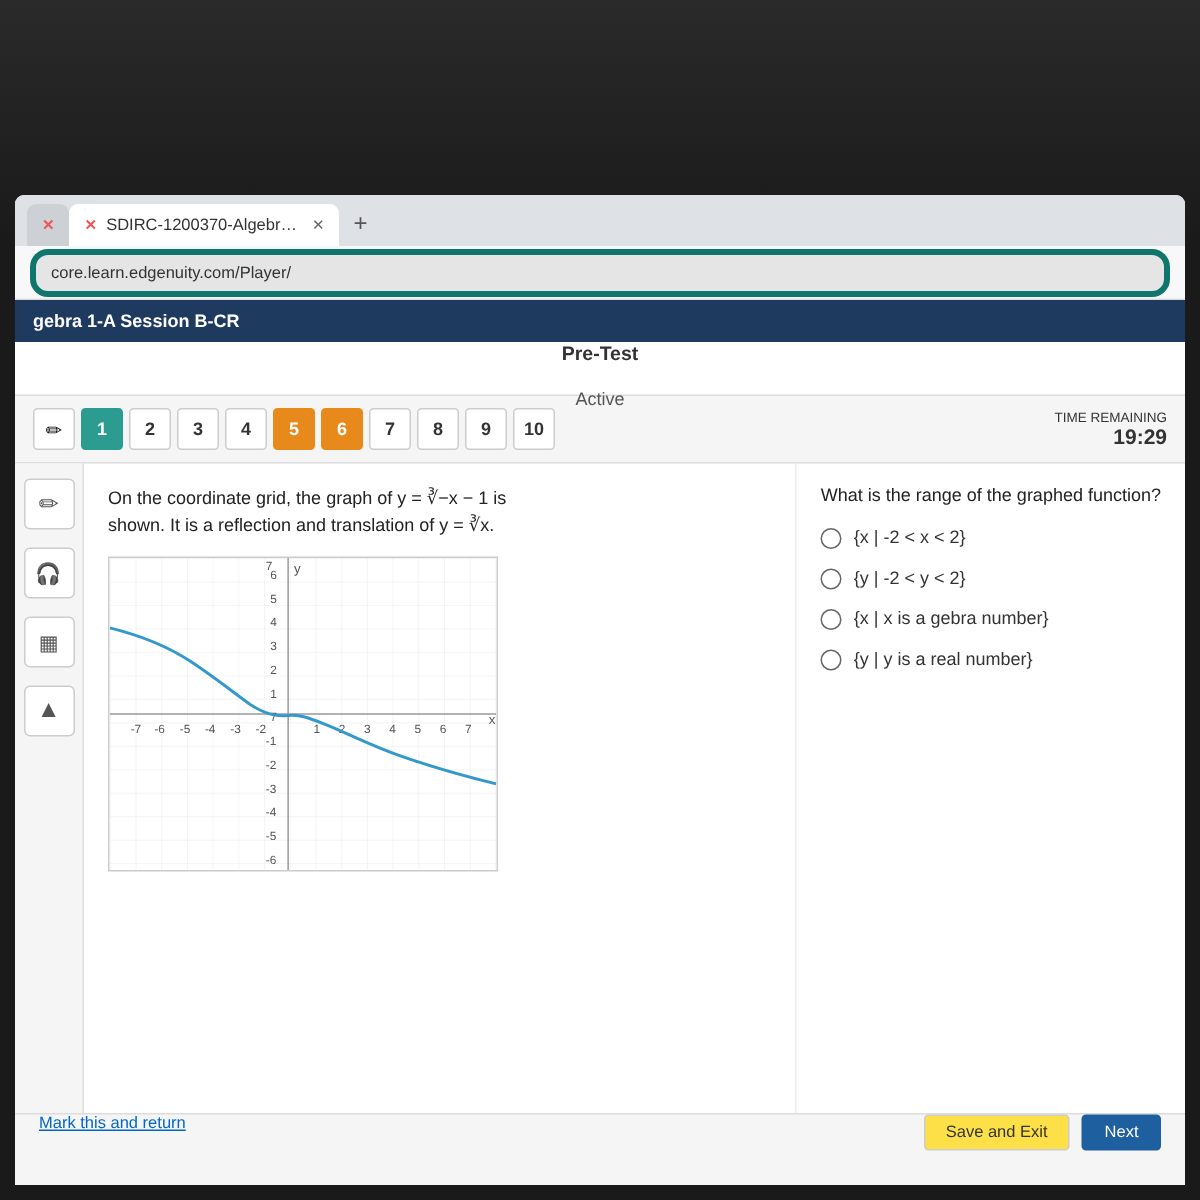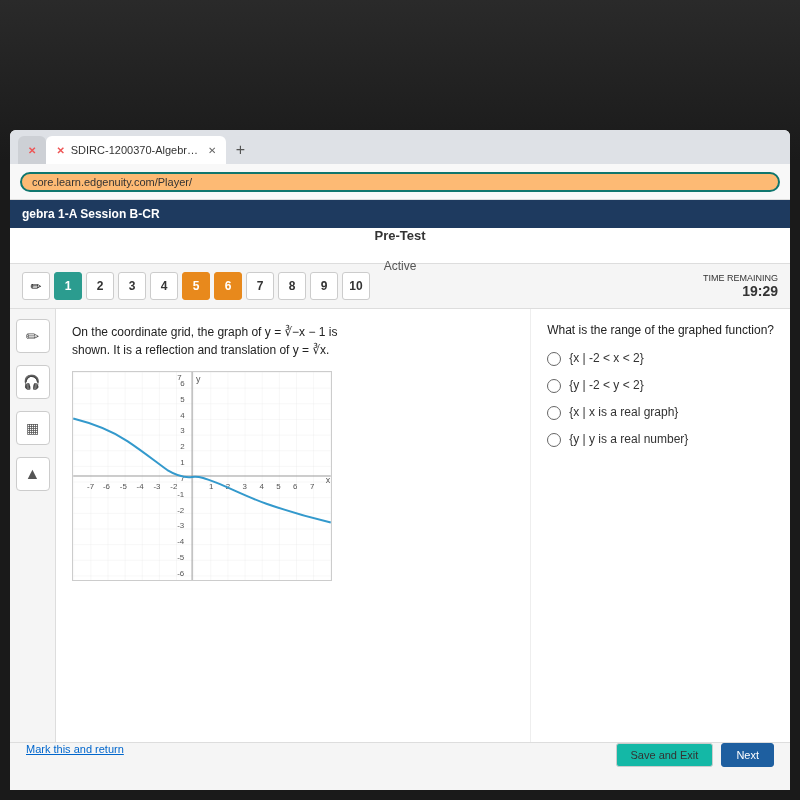"core.learn.edgenuity.com/Player/" .address-input { background: #fdba74 -> #e5e5e5; border: 2px solid #0f766e -> 4px solid #0f766e; height: 20px -> 32px }
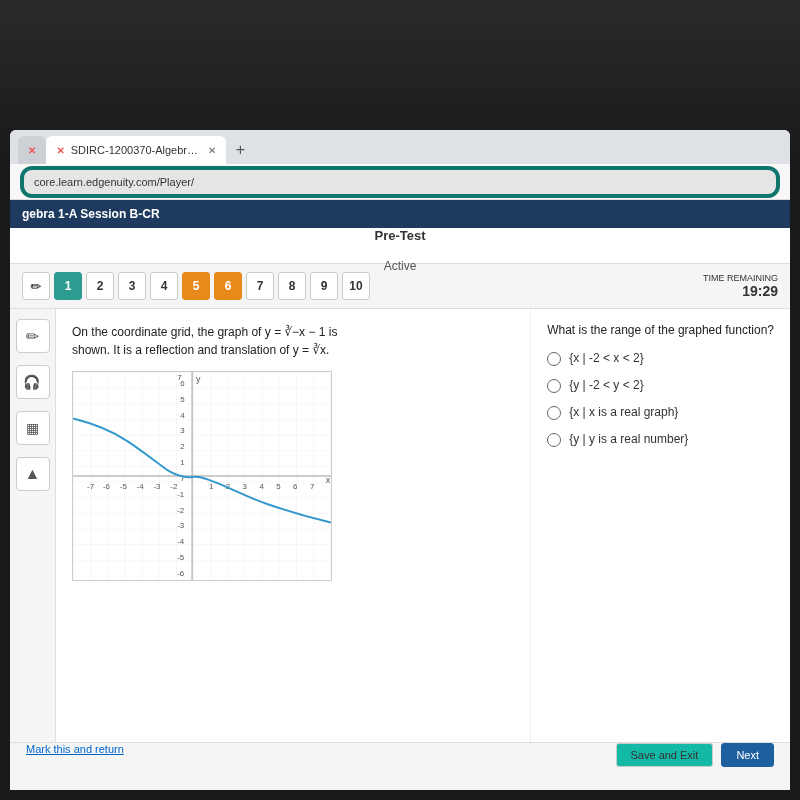"{x | x is a" span.option-text { text: real graph -> gebra number }
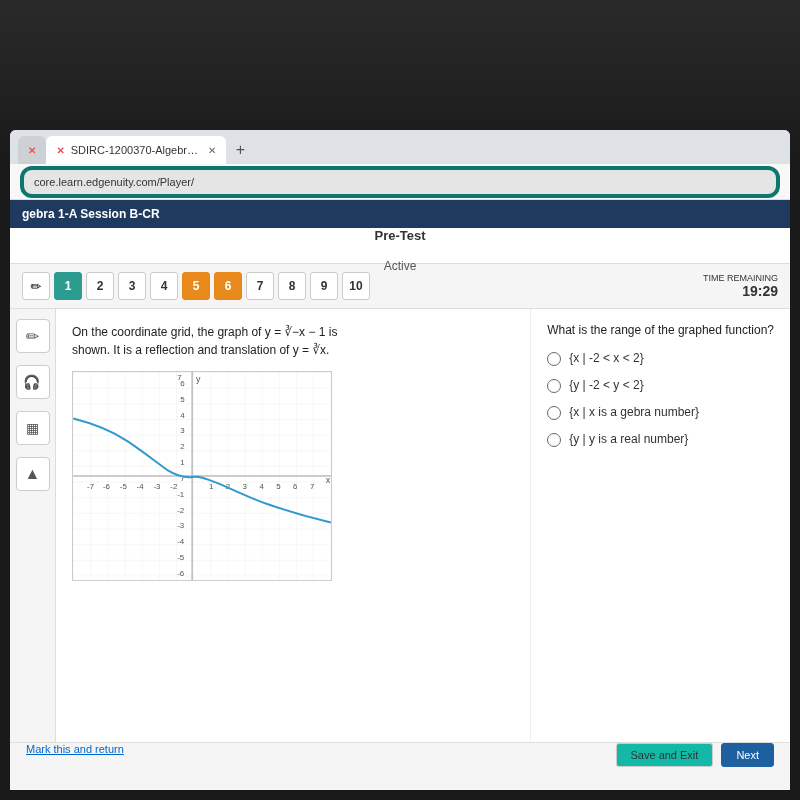"Save and Exit" .btn-white { background: #14b8a6 -> #fde047 }
